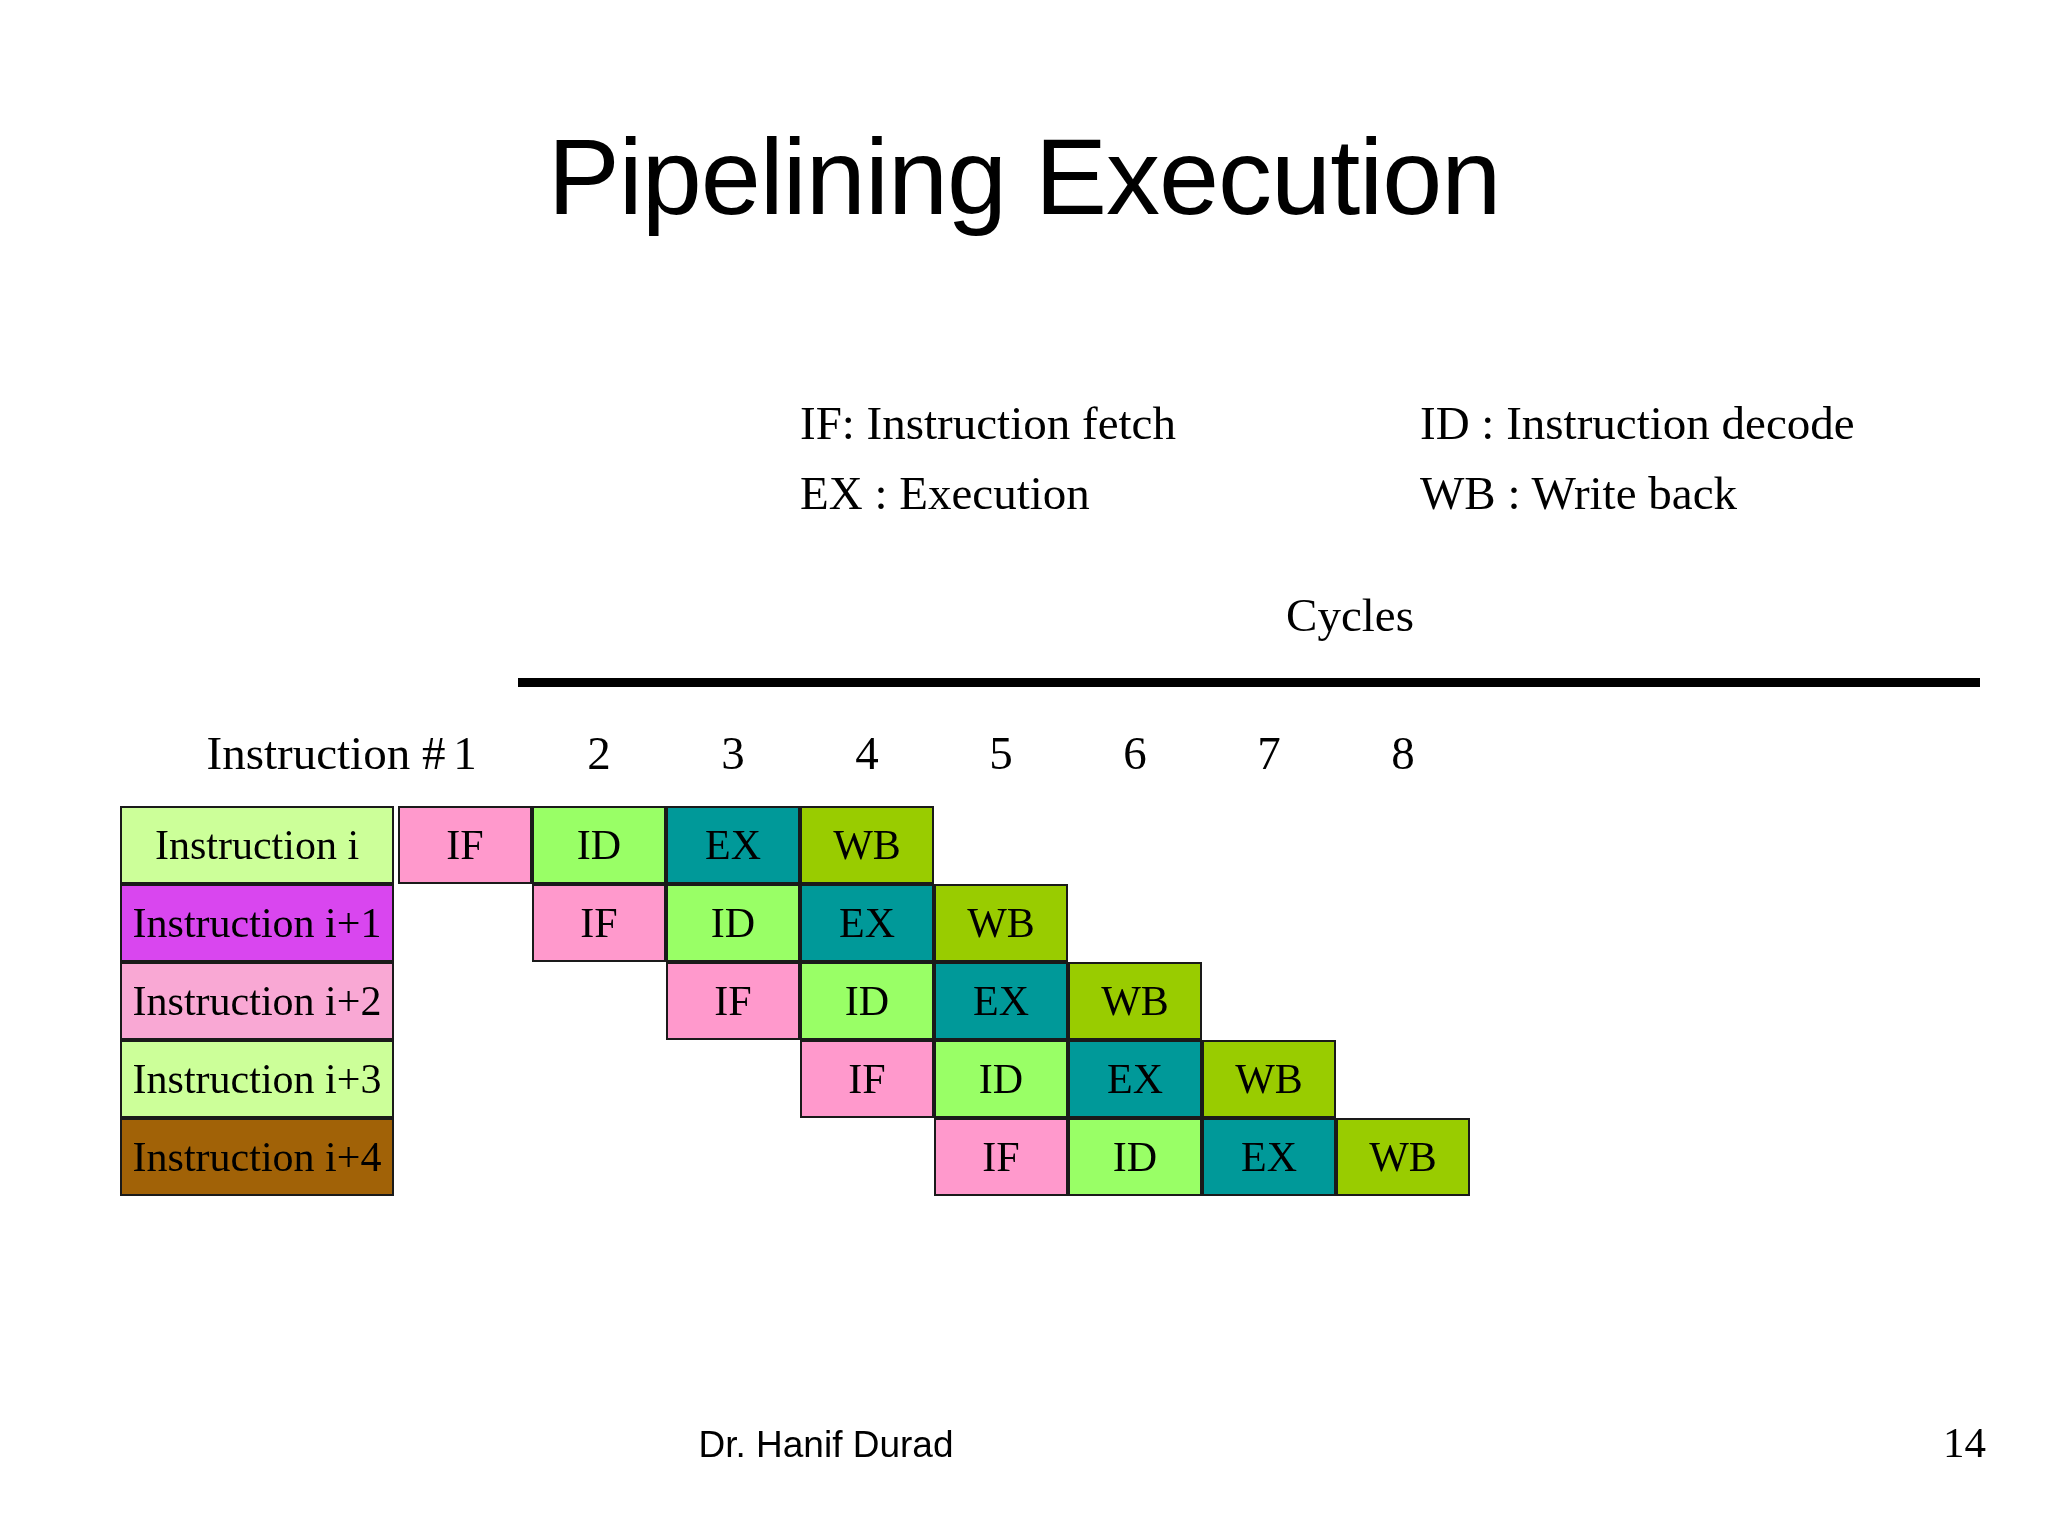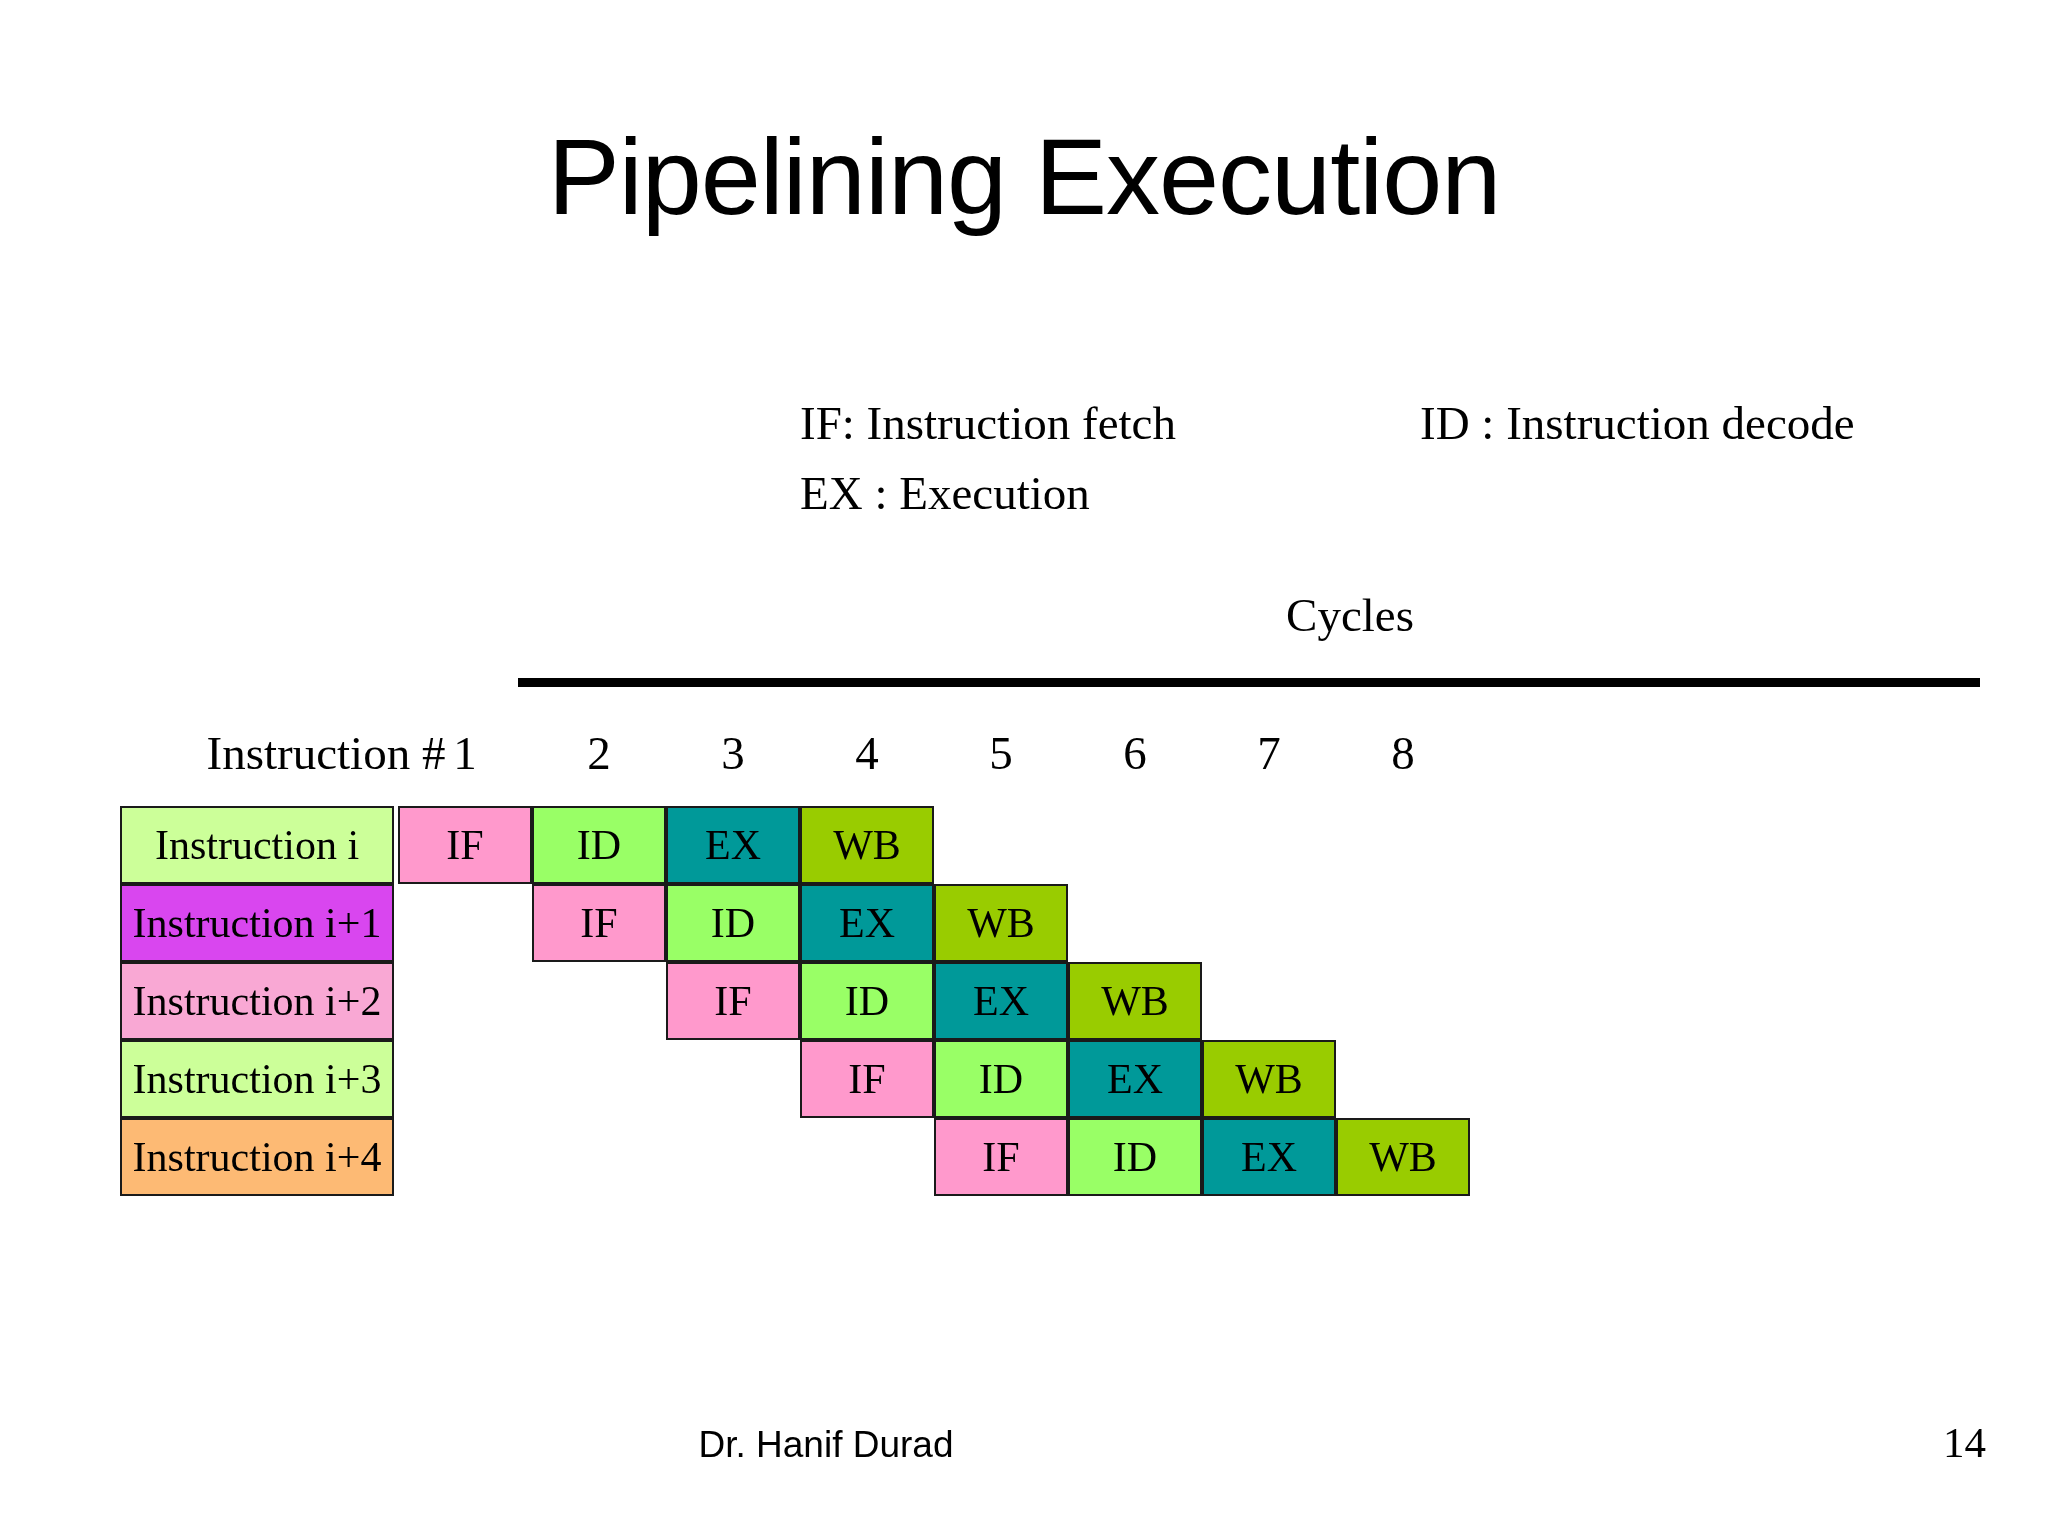"WB : Write back" div.legend-cell { html: none -> <div>WB : Write back</div> }
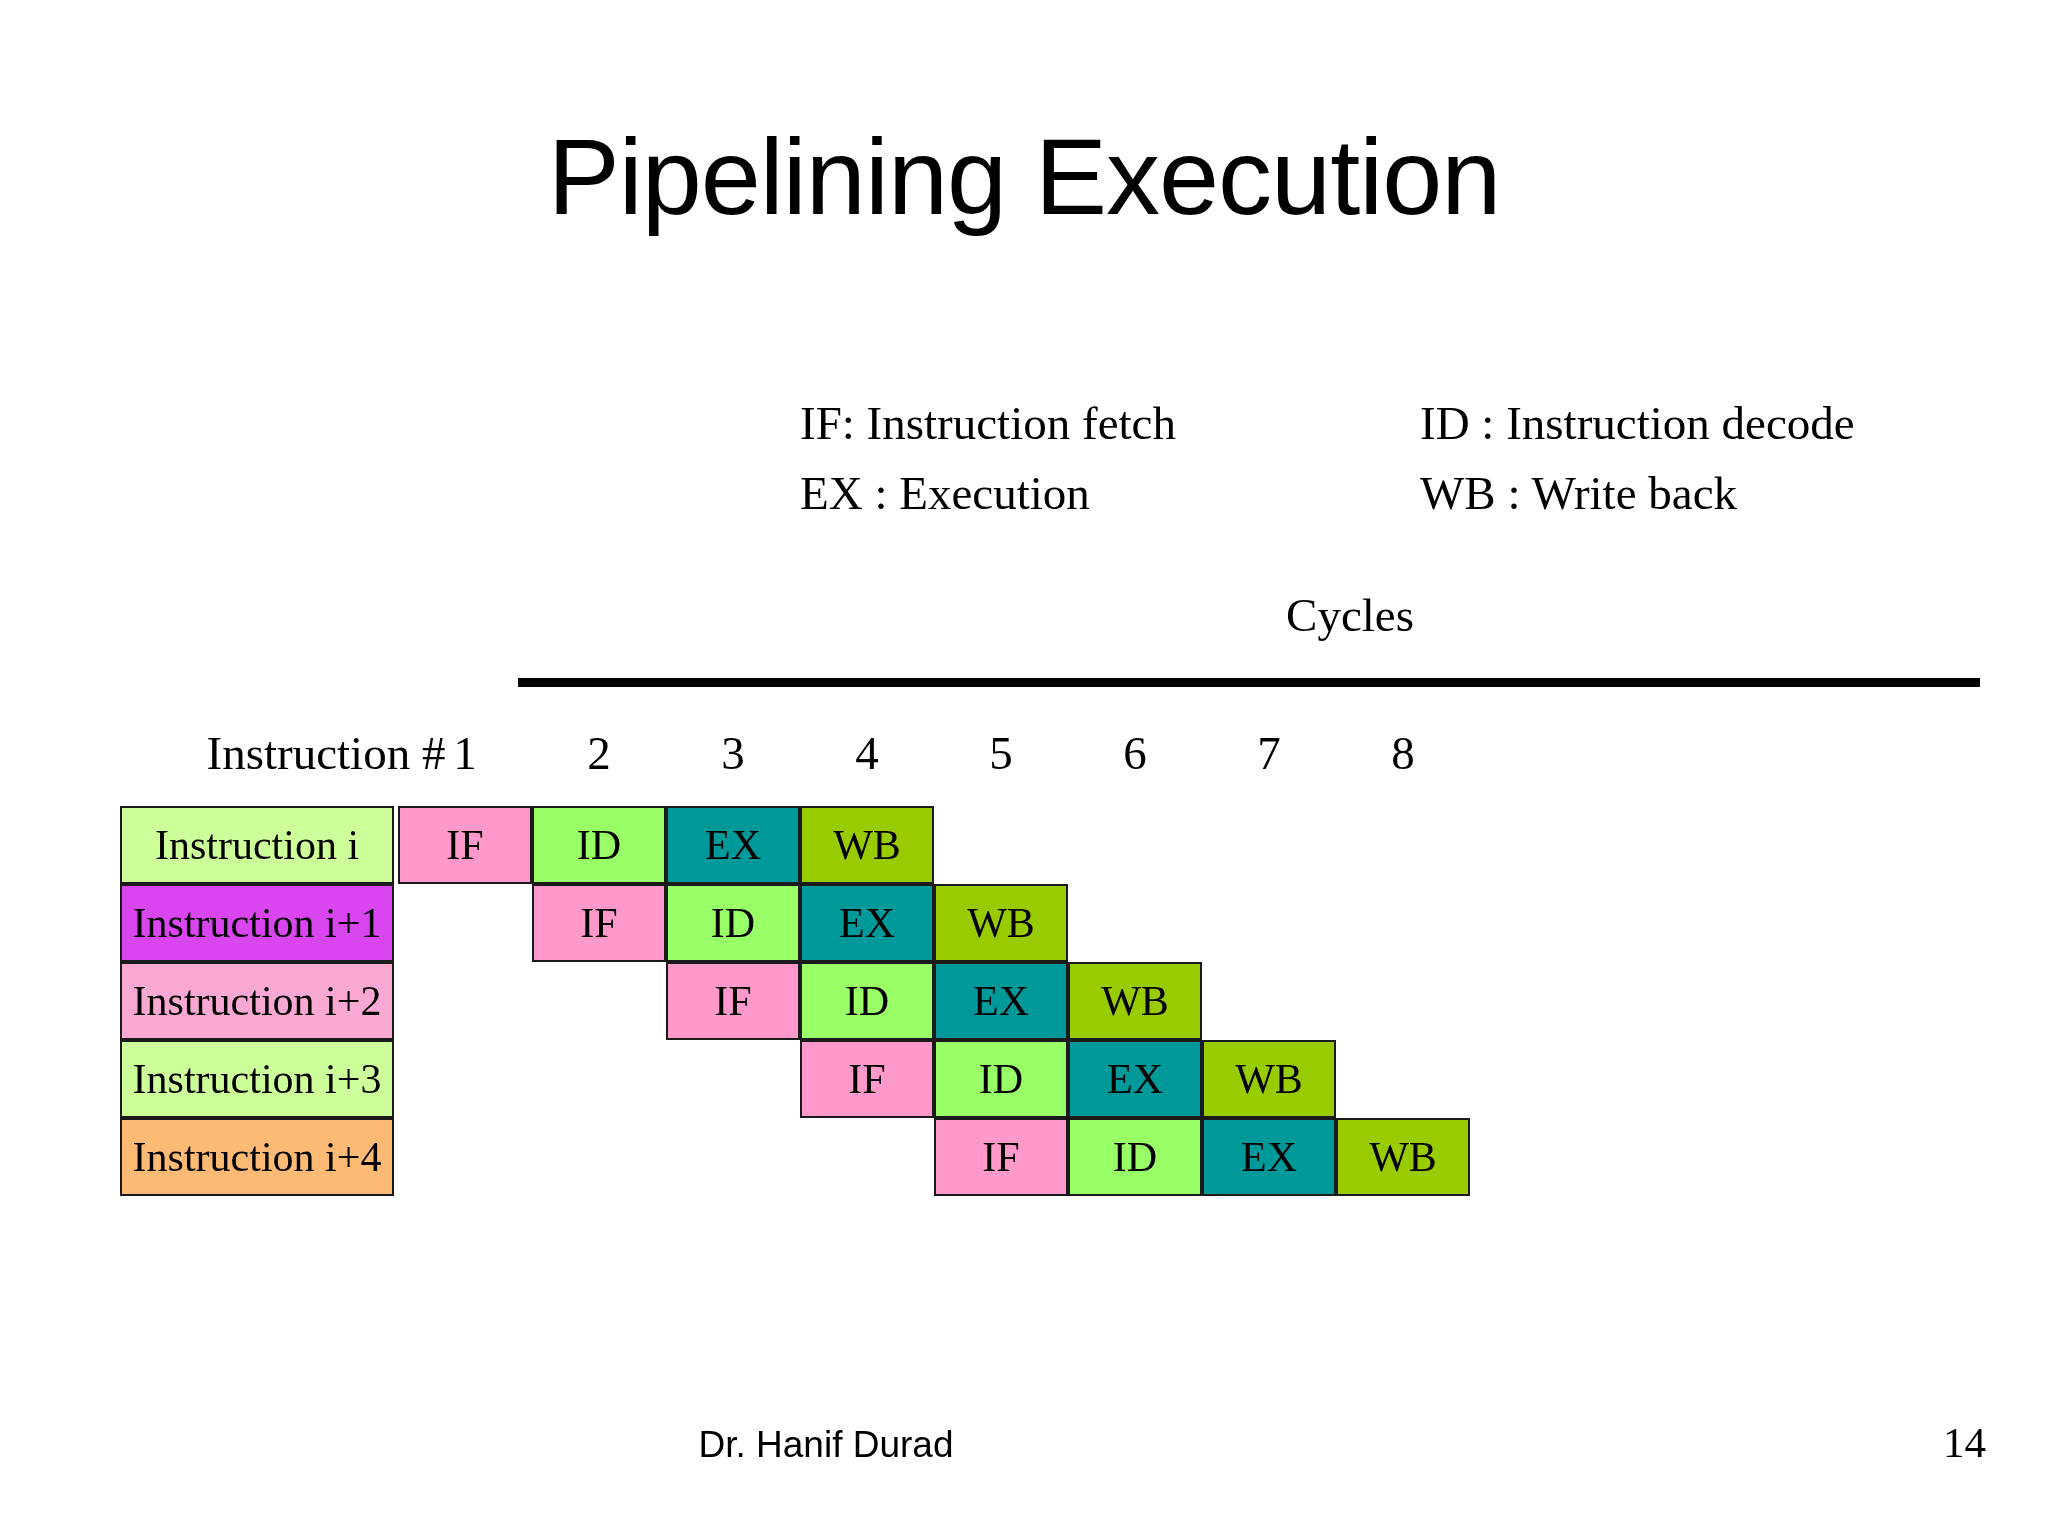"Instruction i+4" div.label-cell { background: #fdba74 -> #a16207 }
